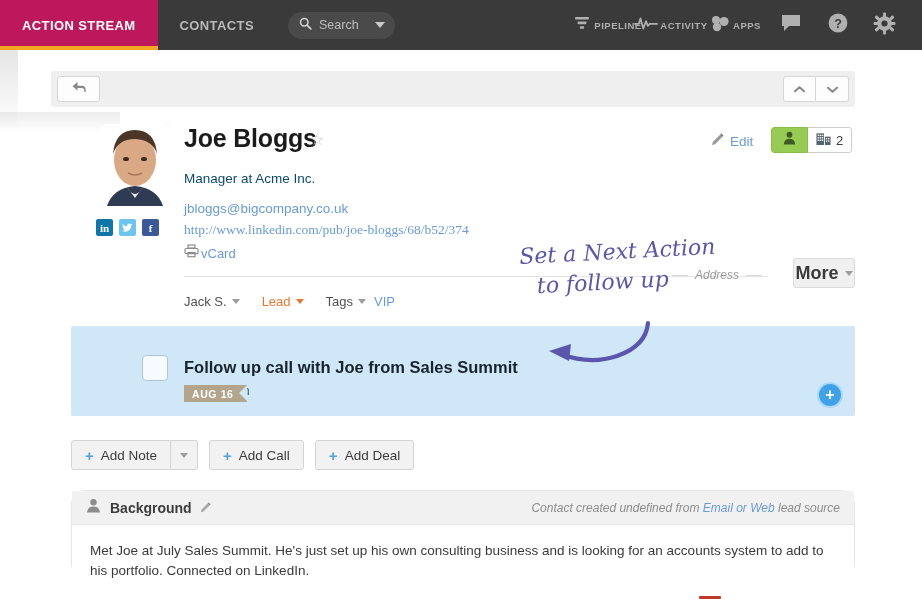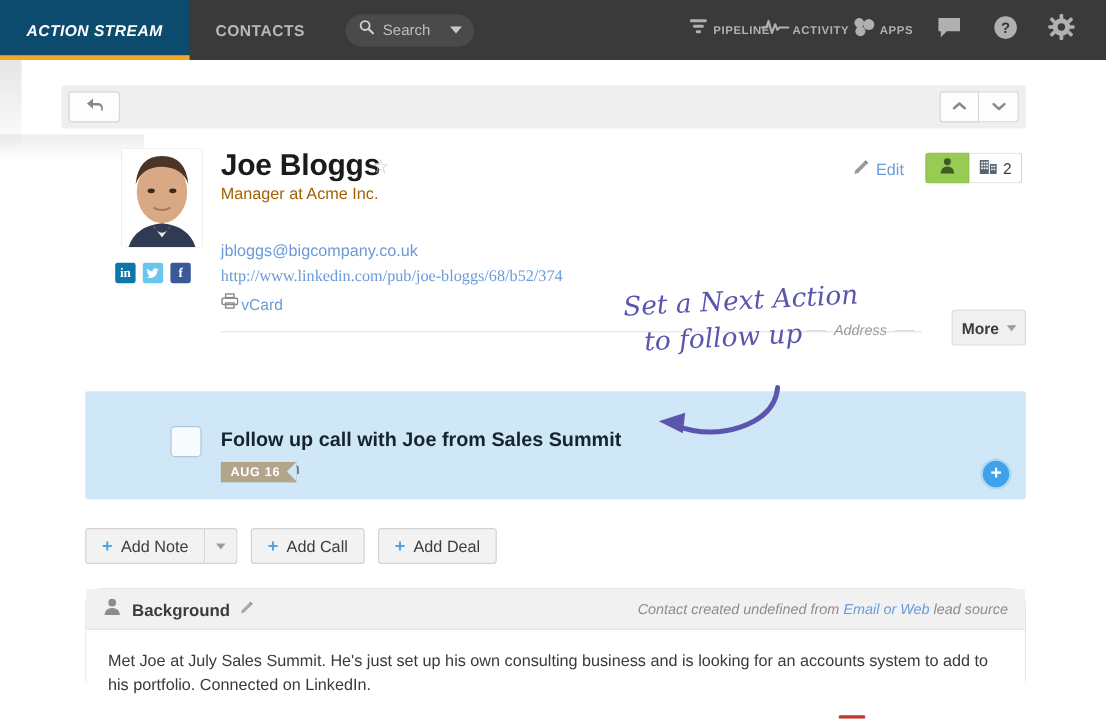"ACTION STREAM" .nav-tab.active { background: #0c4a6e -> #be185d; font-style: italic -> none }
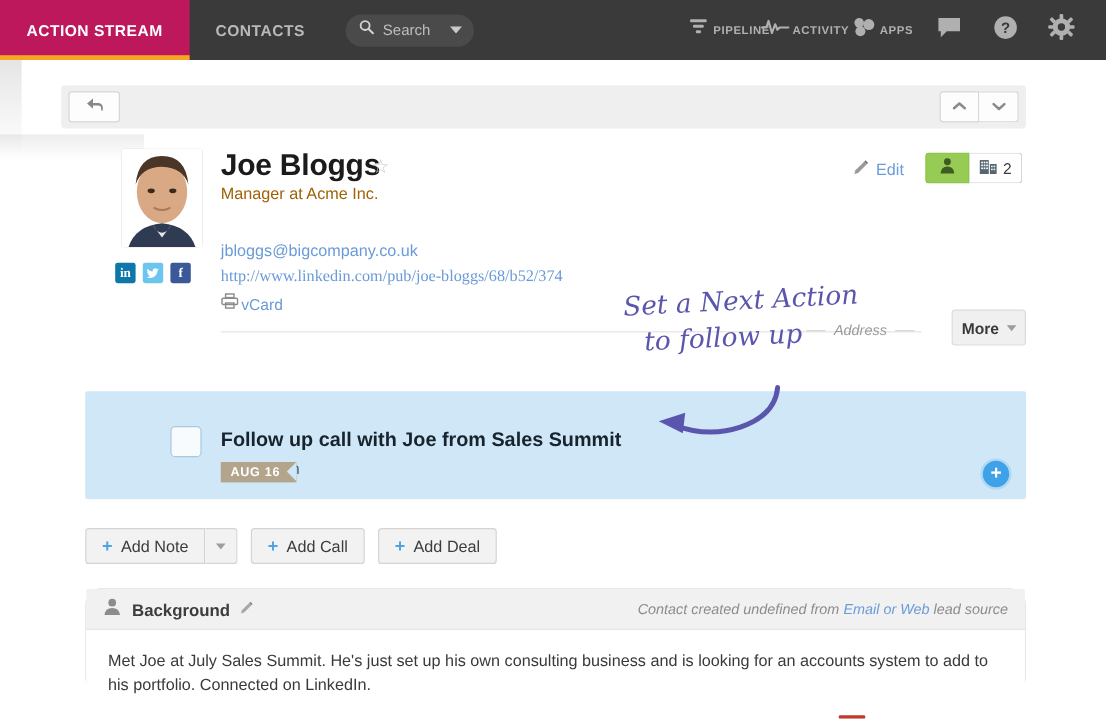"Manager at Acme Inc." .contact-role { color: #a16207 -> #0c4a6e; top: 154px -> 171px }
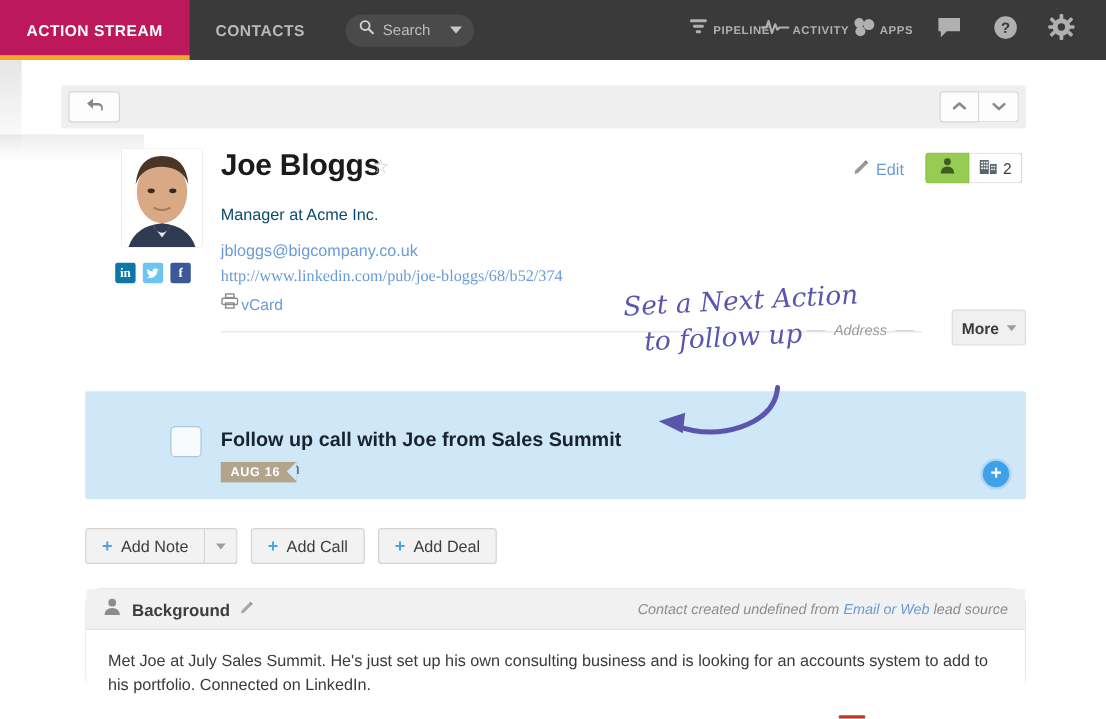"More" .more-btn { font-size: 13px -> 18px }
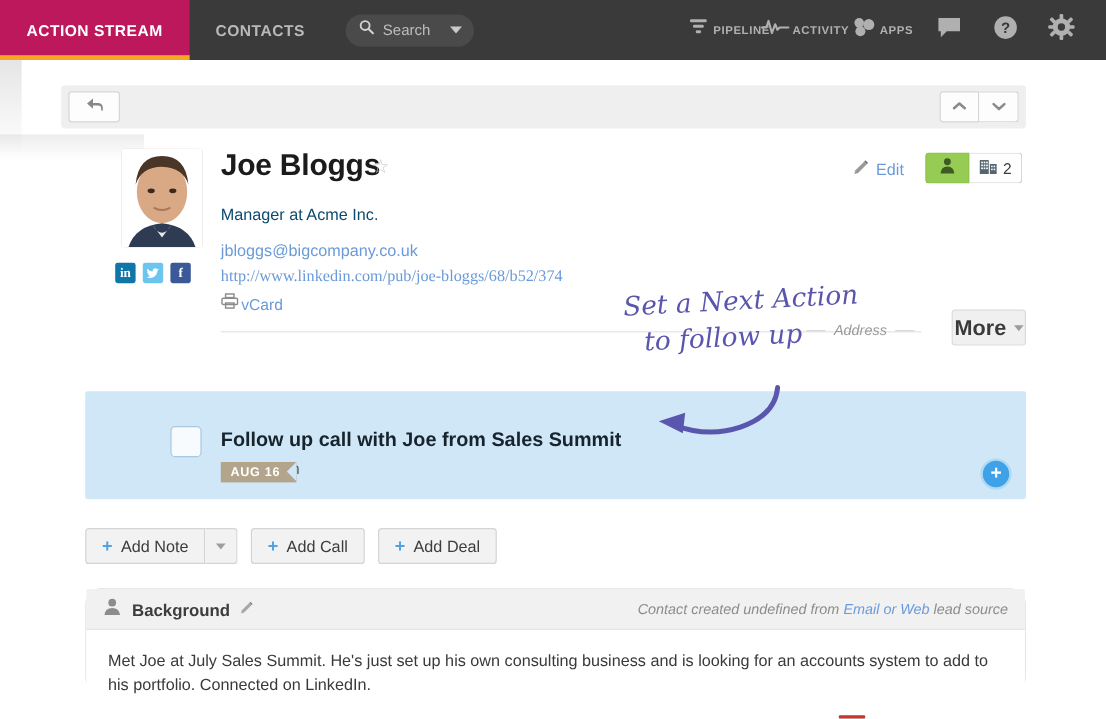"Jack S." div.tags-row { html: none -> <div> <span> <span>Jack S.</span> <span></span> </span> <span> <span>Lead</span> <span></span> </span> <span> <span>Tags</span> <span></span> </span> <span>VIP</span> </div> }
